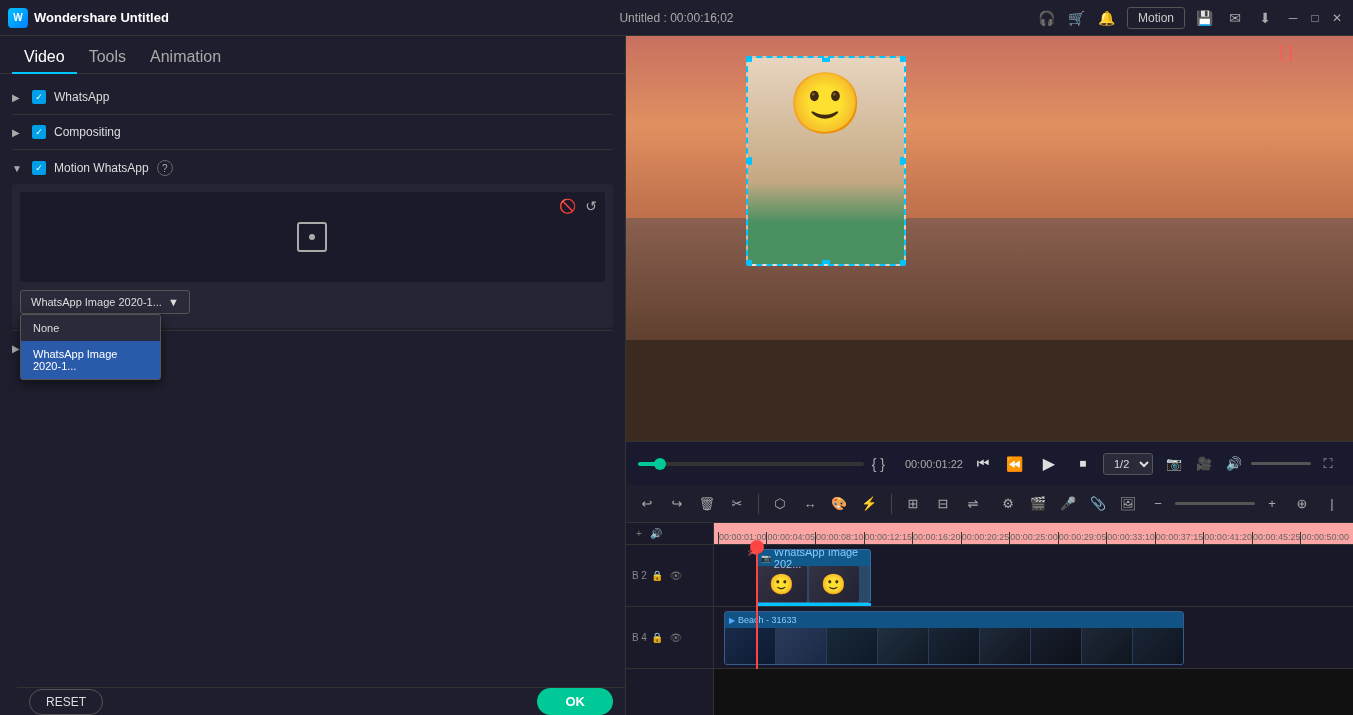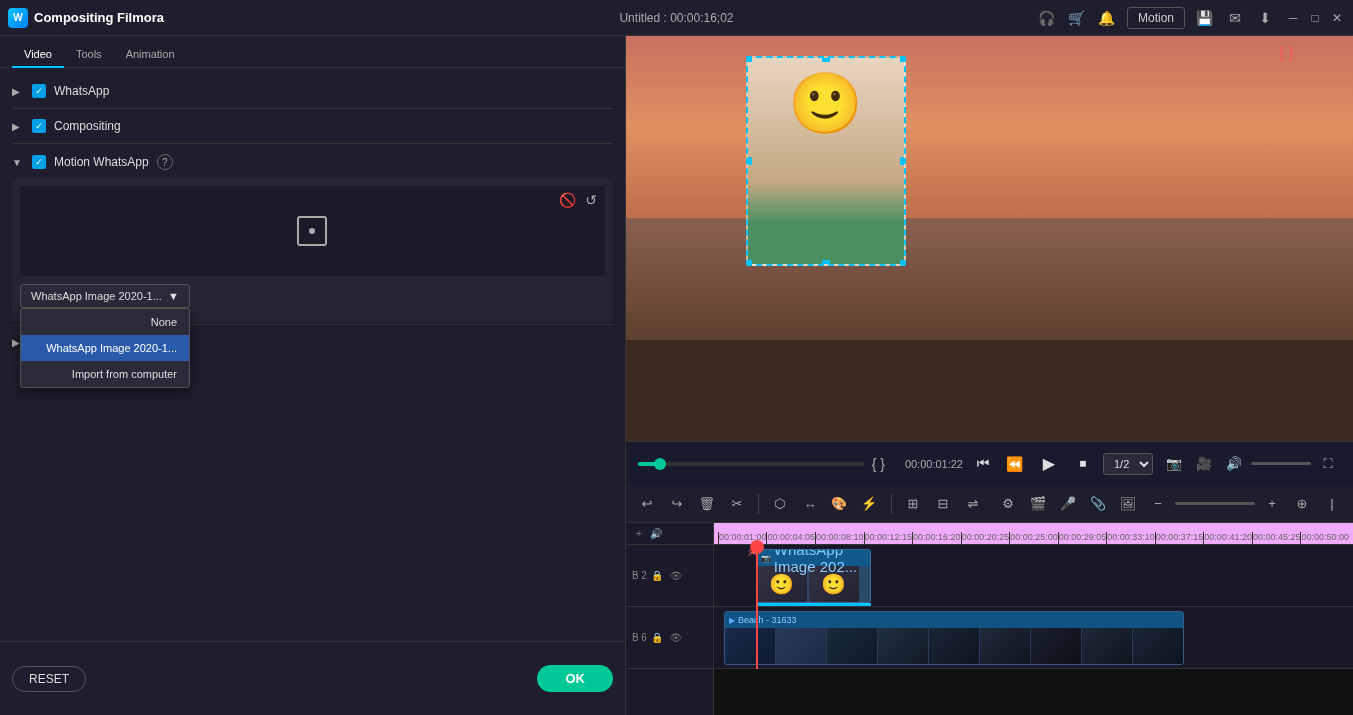"Compositing Filmora" span { text: Compositing Filmora -> Wondershare Untitled }
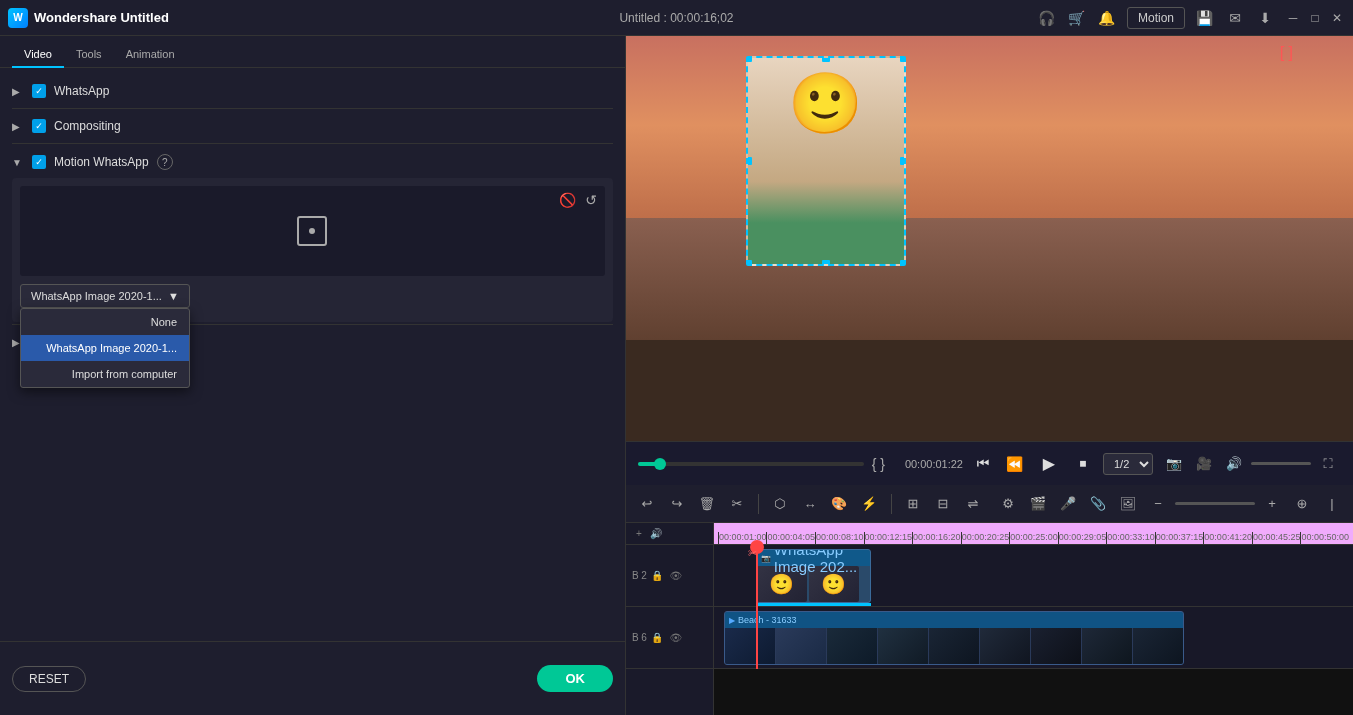"Video" .panel-tab { font-size: 11px -> 16px }
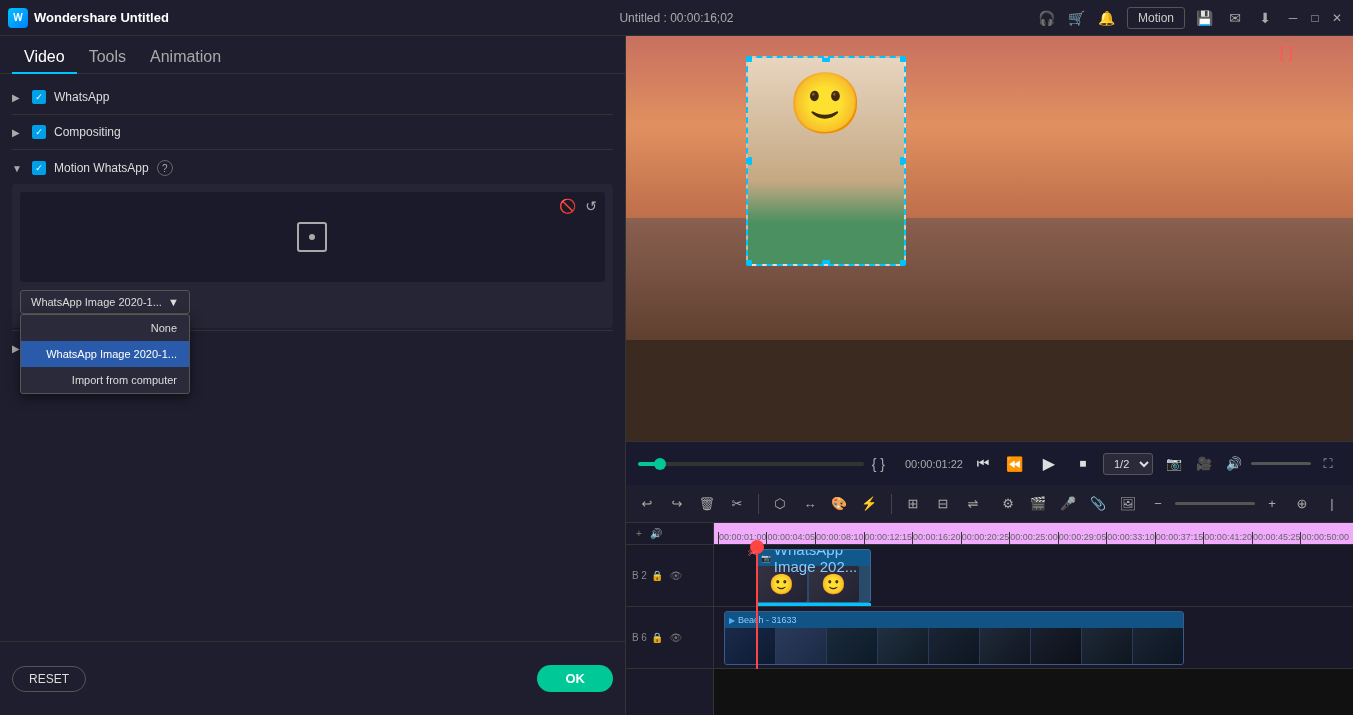"None" .dropdown-menu { text-align: right -> none; width: 170px -> 141px }
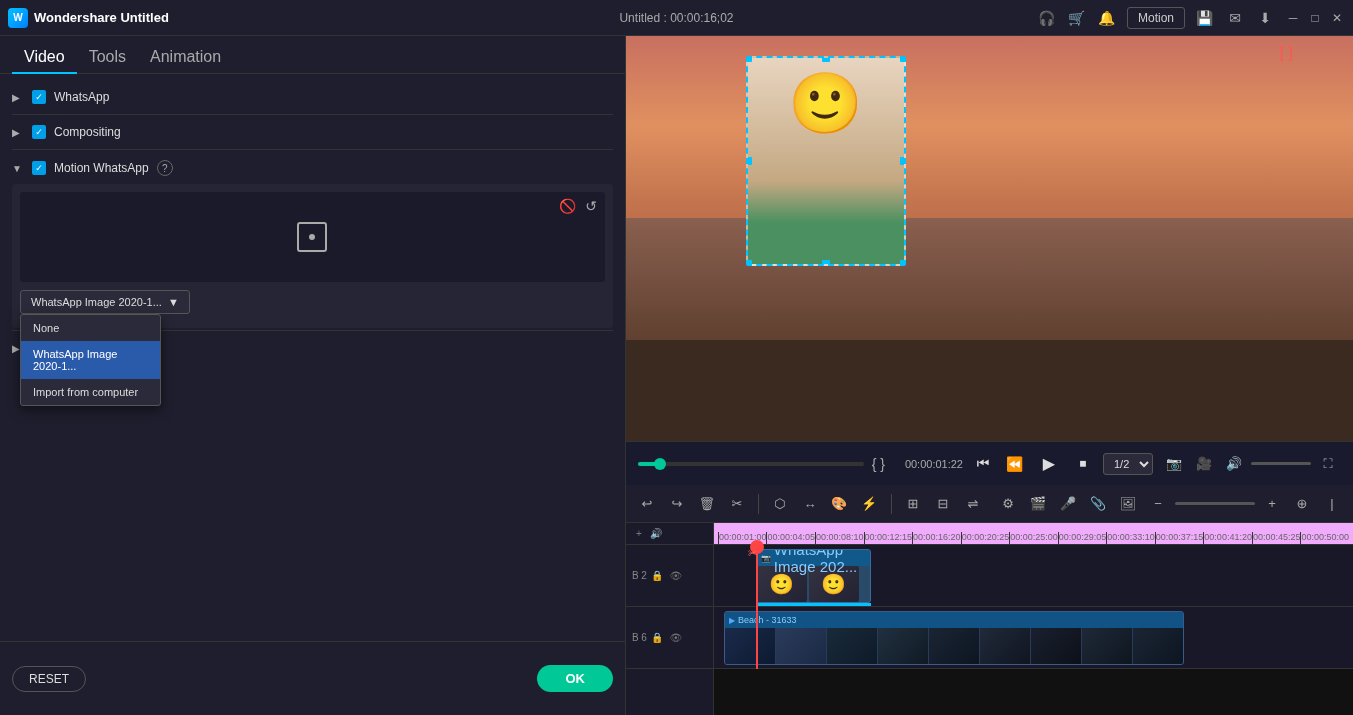"Import from computer" div.dropdown-menu-item { html: <div>Import from computer</div> -> none }
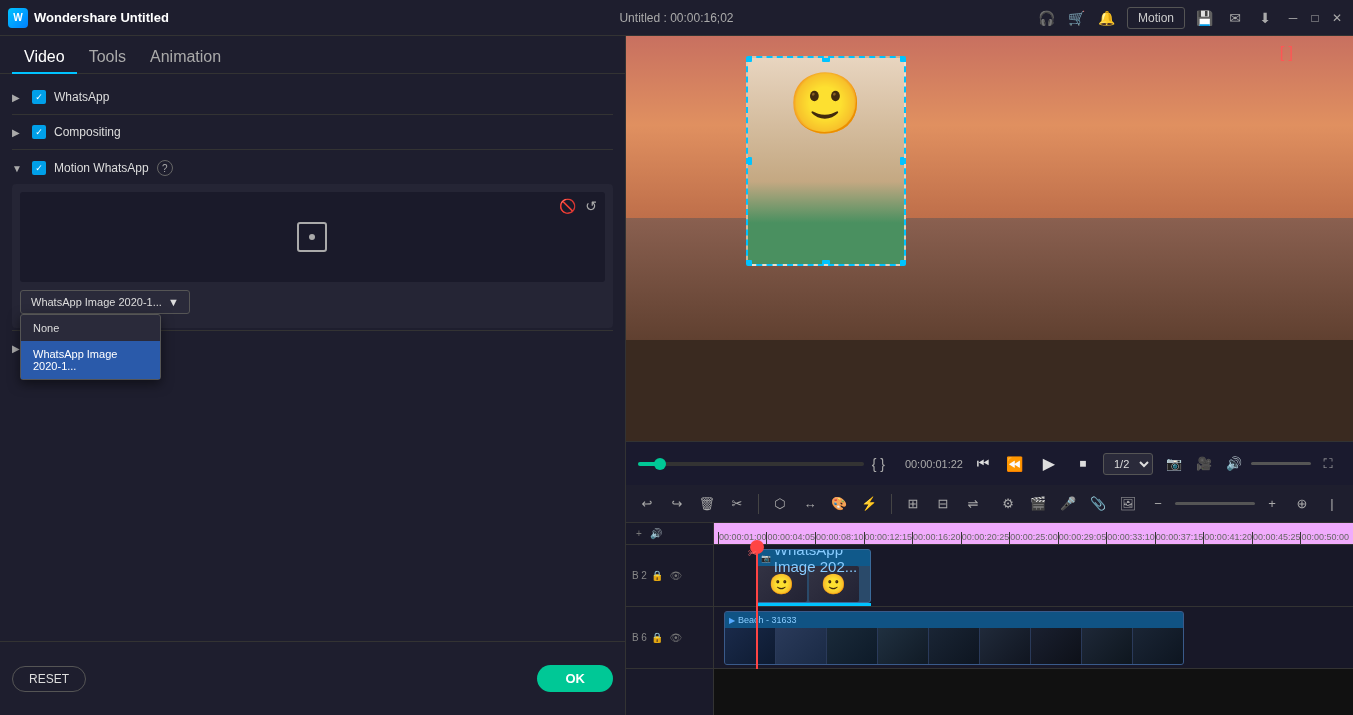"00:00:01:00" .timeline-ruler { background: #f0abfc -> #fca5a5 }
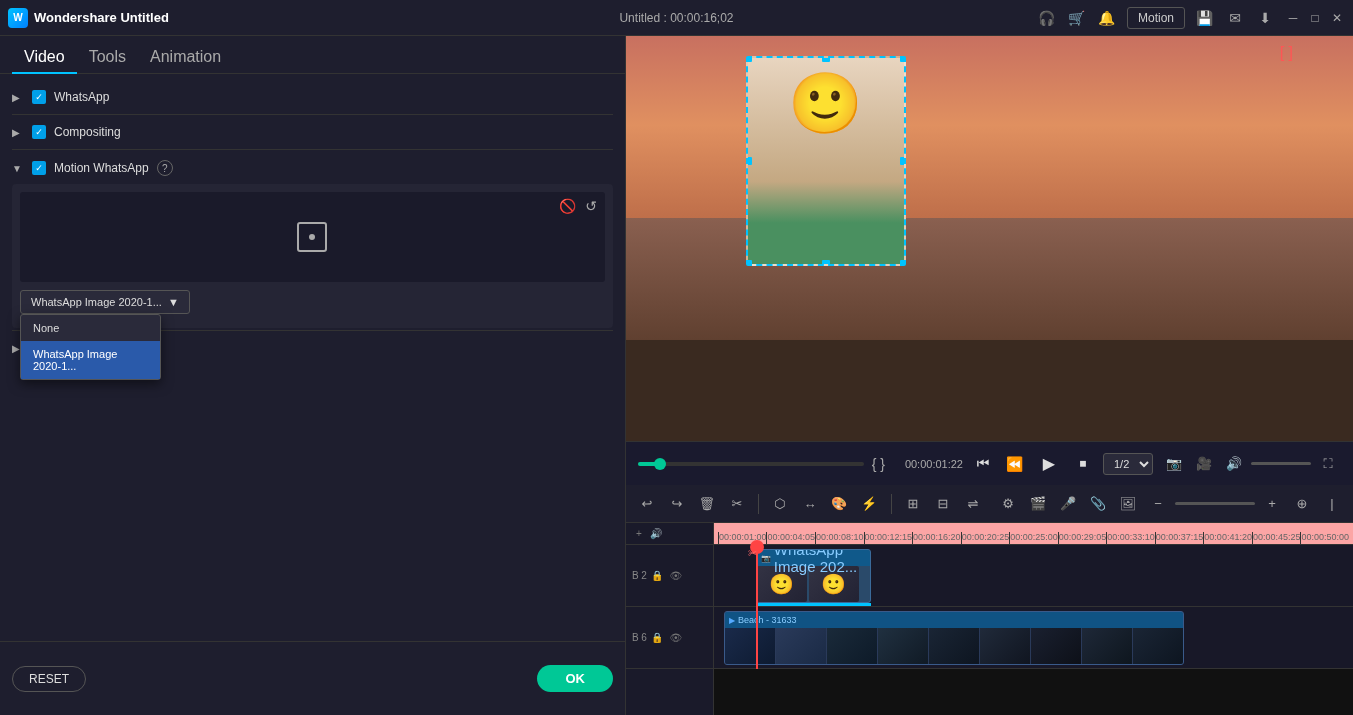"WhatsApp Image 202..." span { font-size: 15px -> 11px }
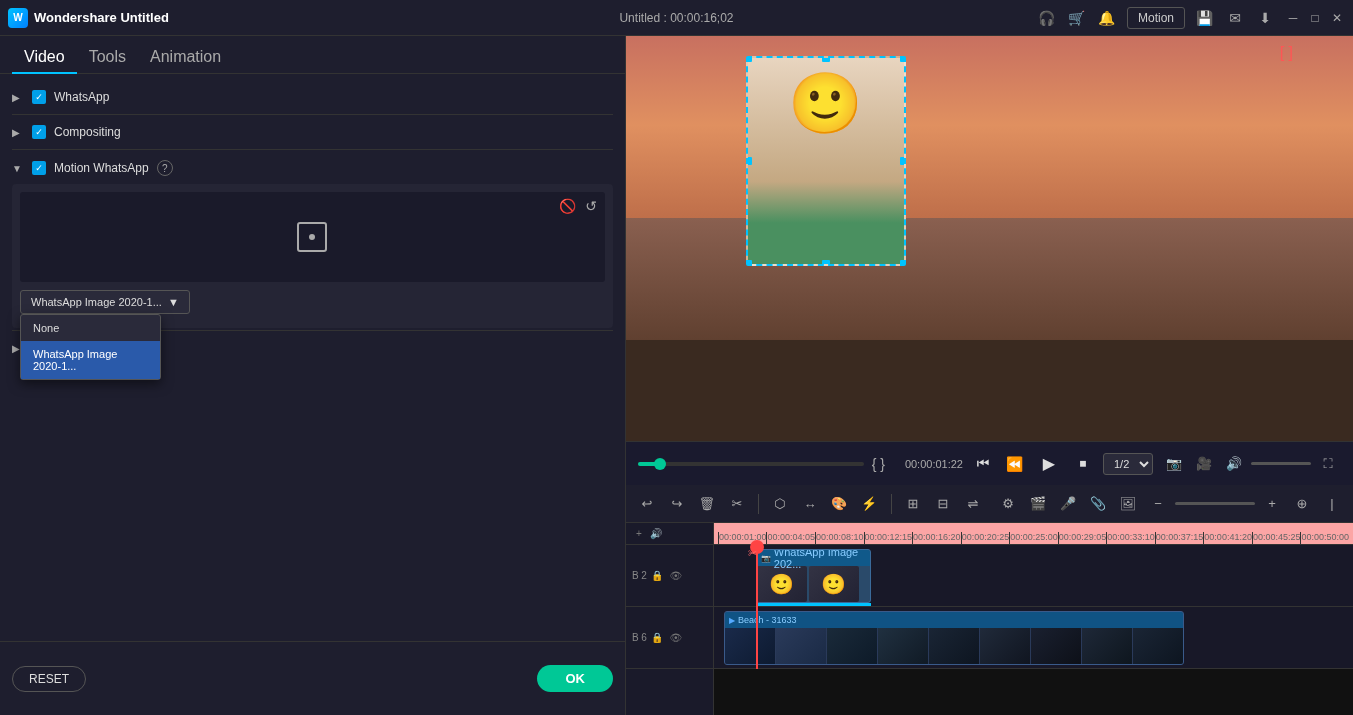"B 6" span.track-num { text: 6 -> 4 }
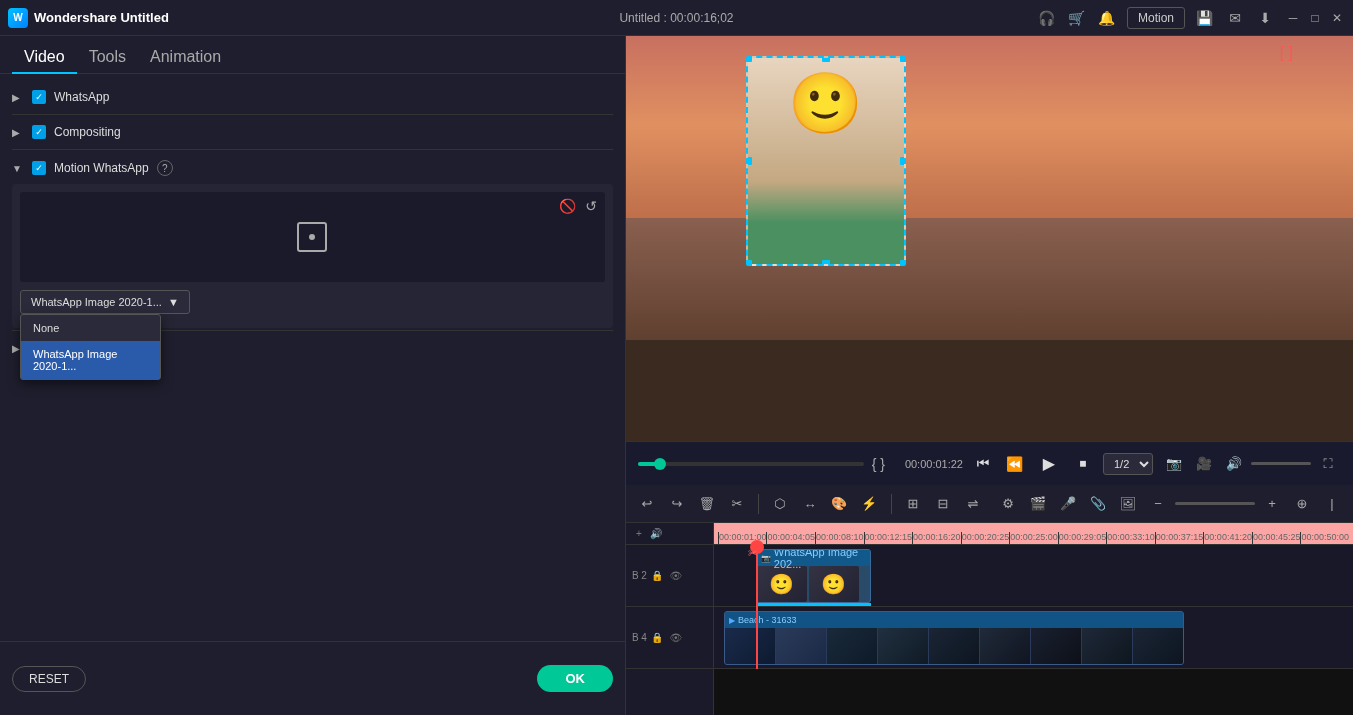"RESET" .panel-bottom { margin-left: none -> 17px; padding: 23px 12px -> 0 12px }
